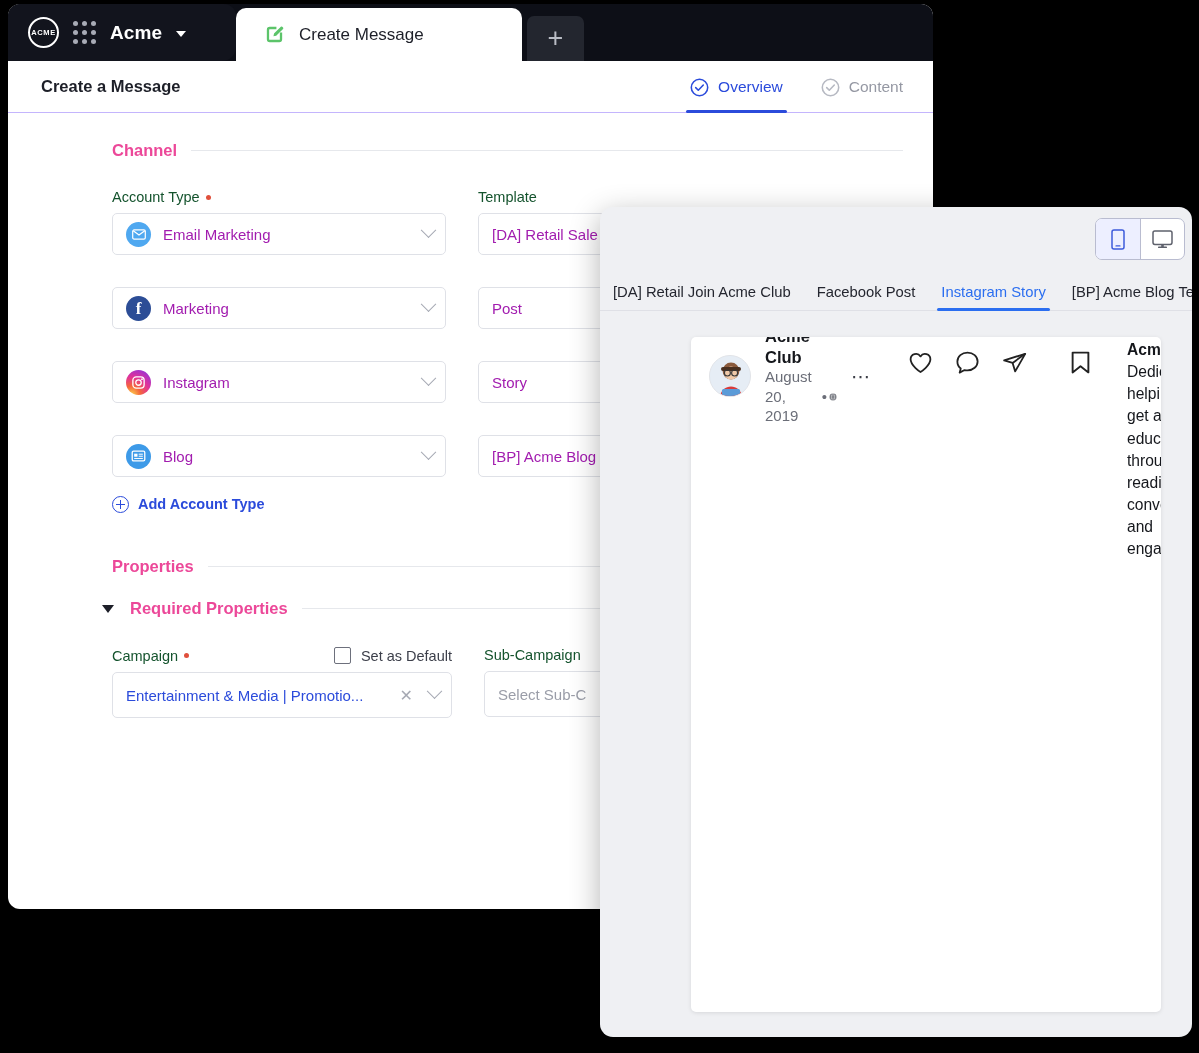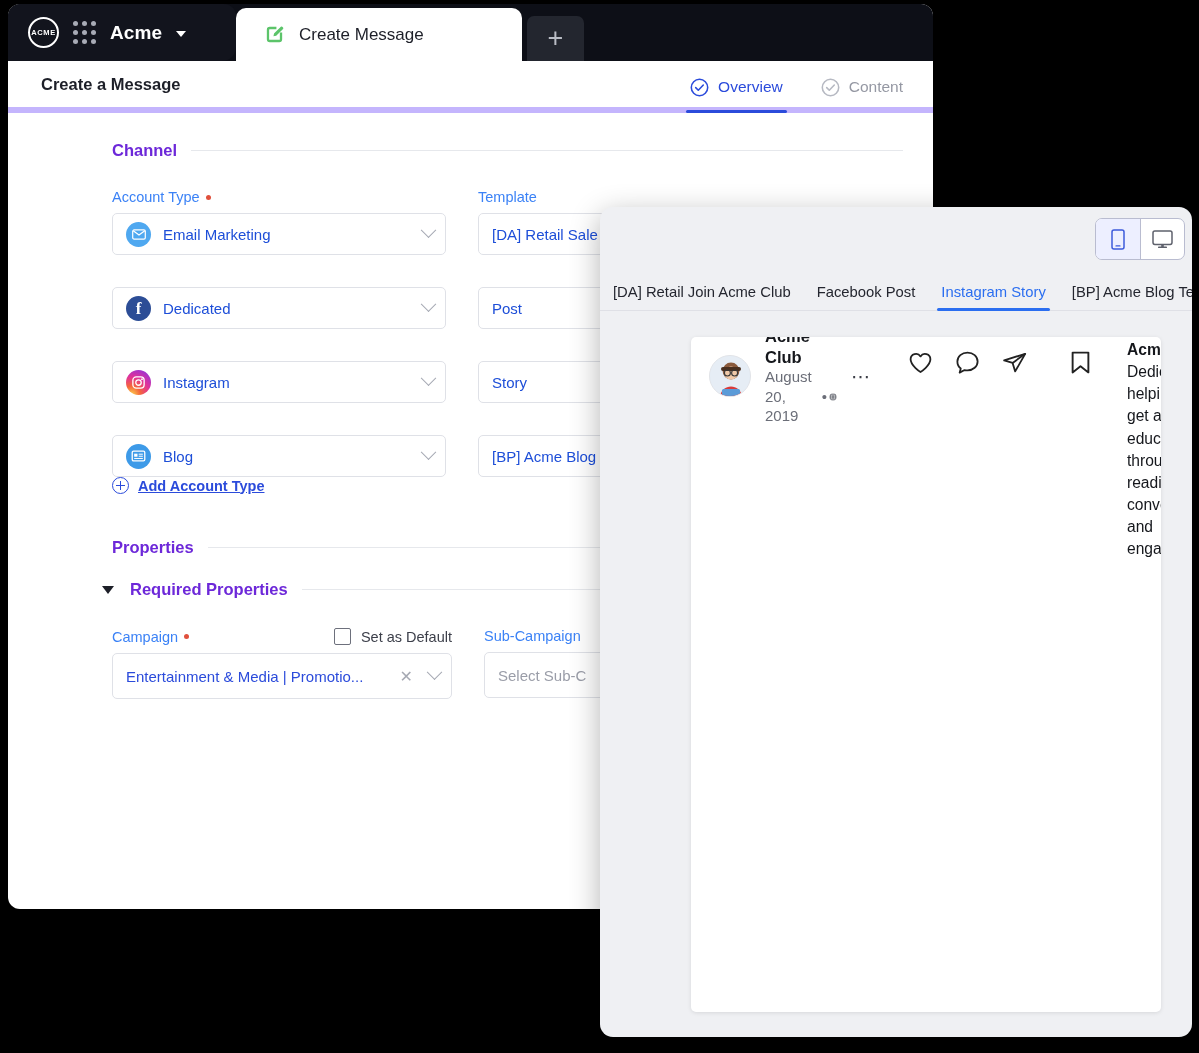"Create a Message" .page-head { border-bottom: 6px solid #c4b5fd -> 1px solid #c4b5fd }
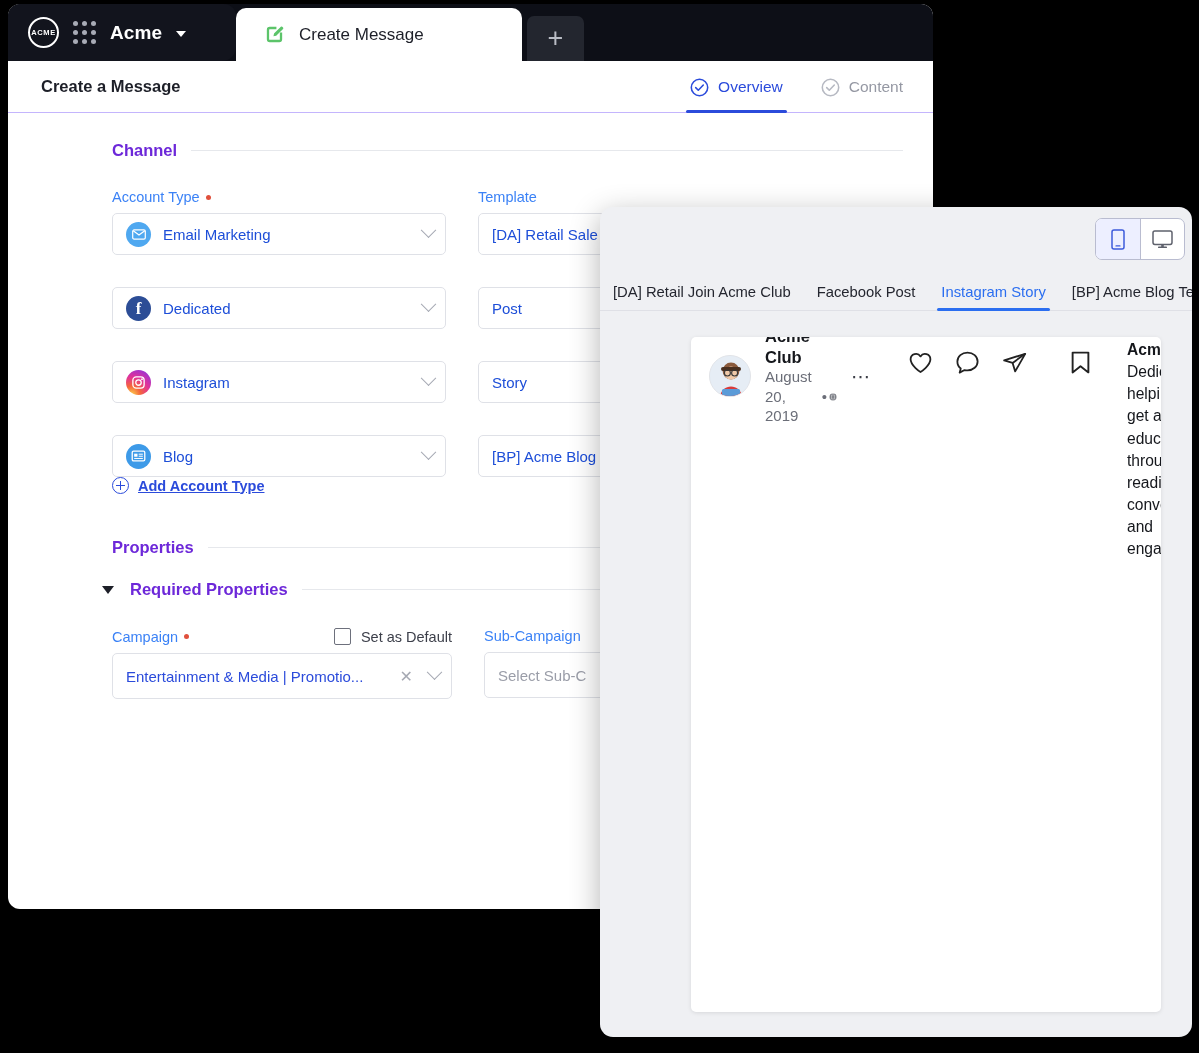"Channel" .sec-head .txt { color: #6d28d9 -> #ec4899 }
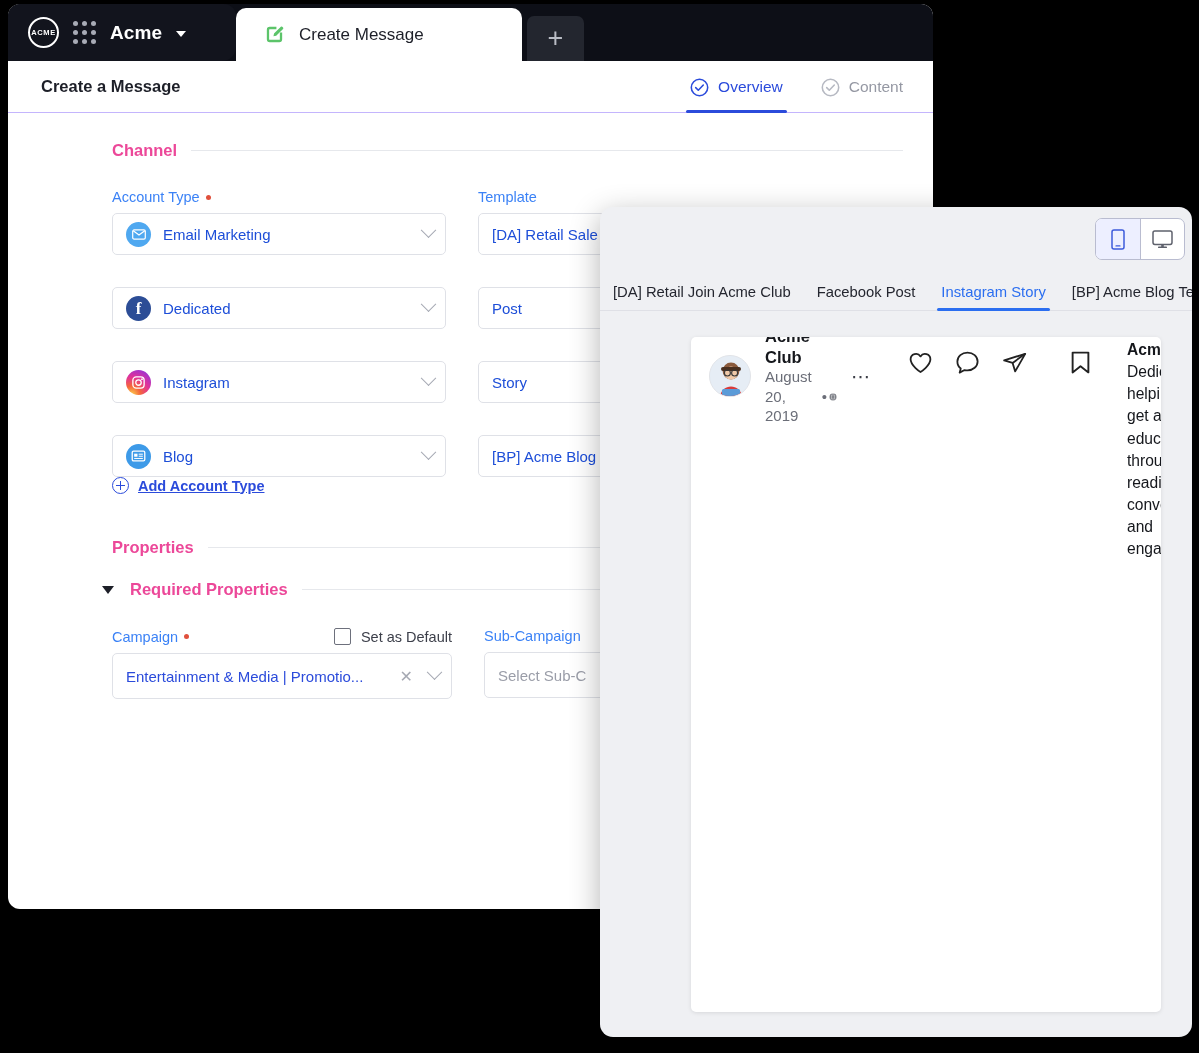"Account Type" .field-label { color: #3b82f6 -> #14532d }
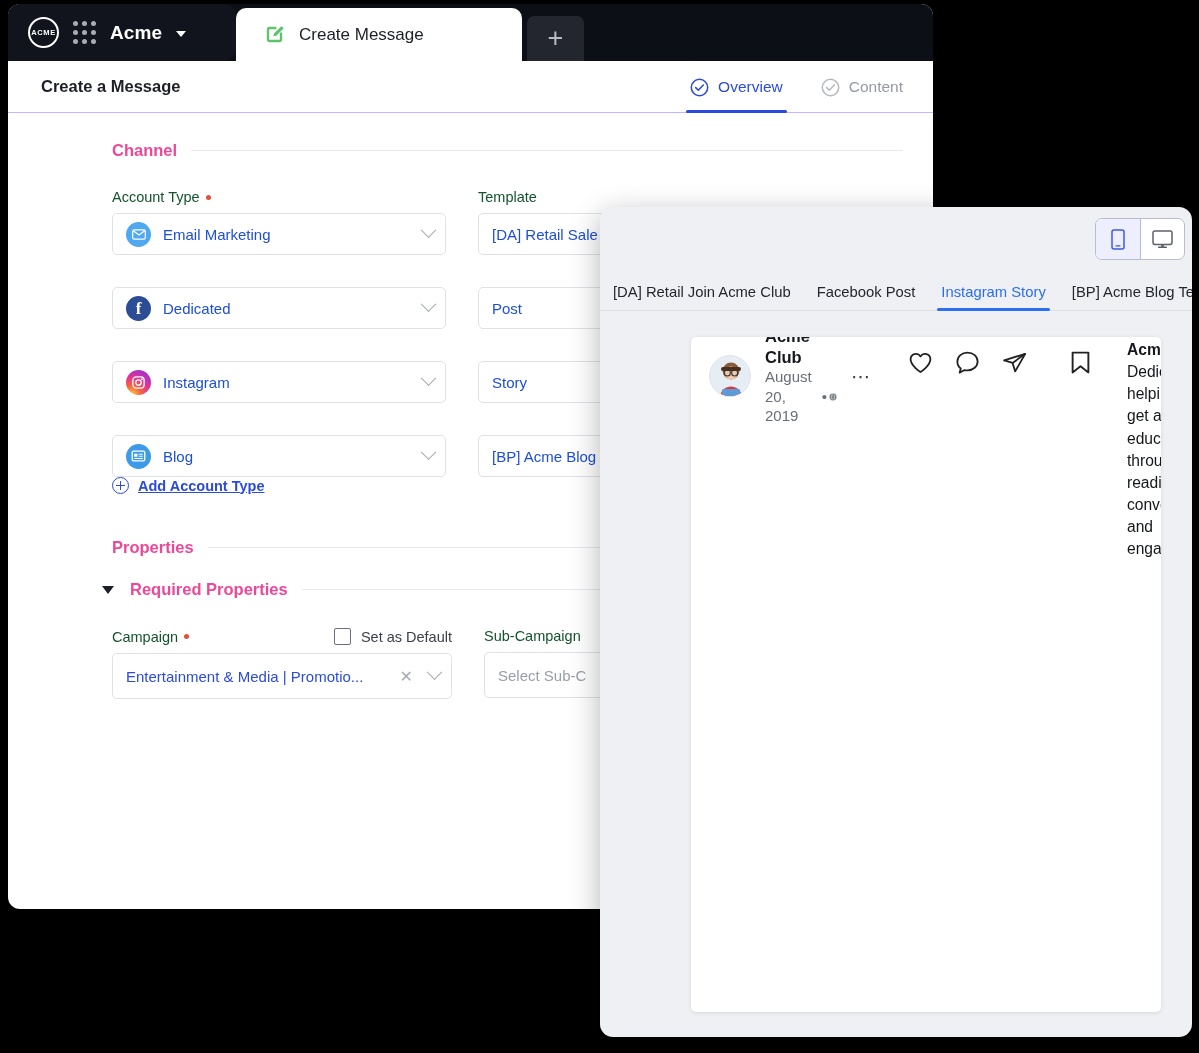"Email Marketing" .sel-text { color: #1d4ed8 -> #a21caf }
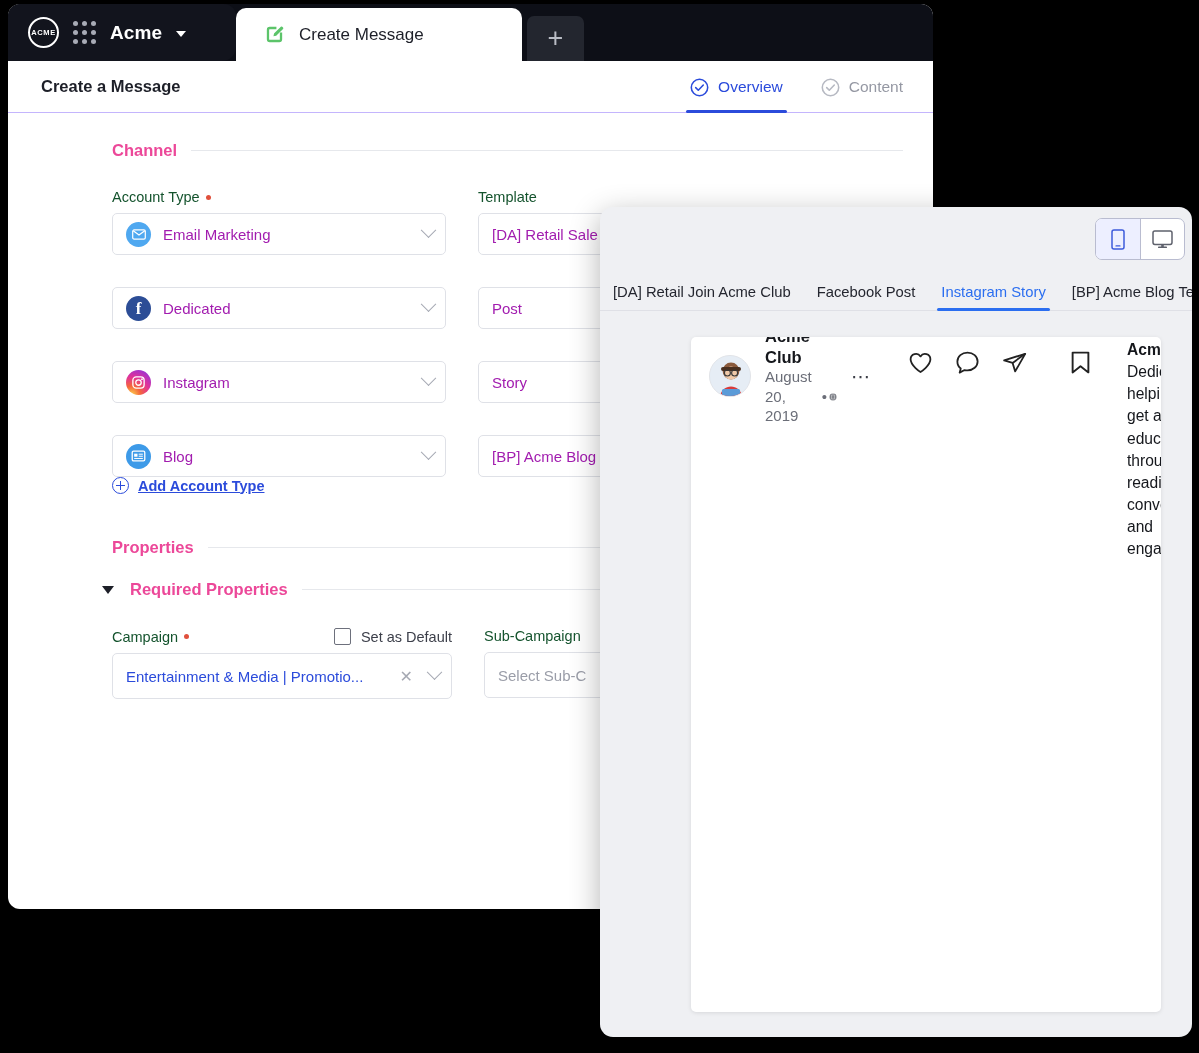"Dedicated" span.sel-text { text: Dedicated -> Marketing }
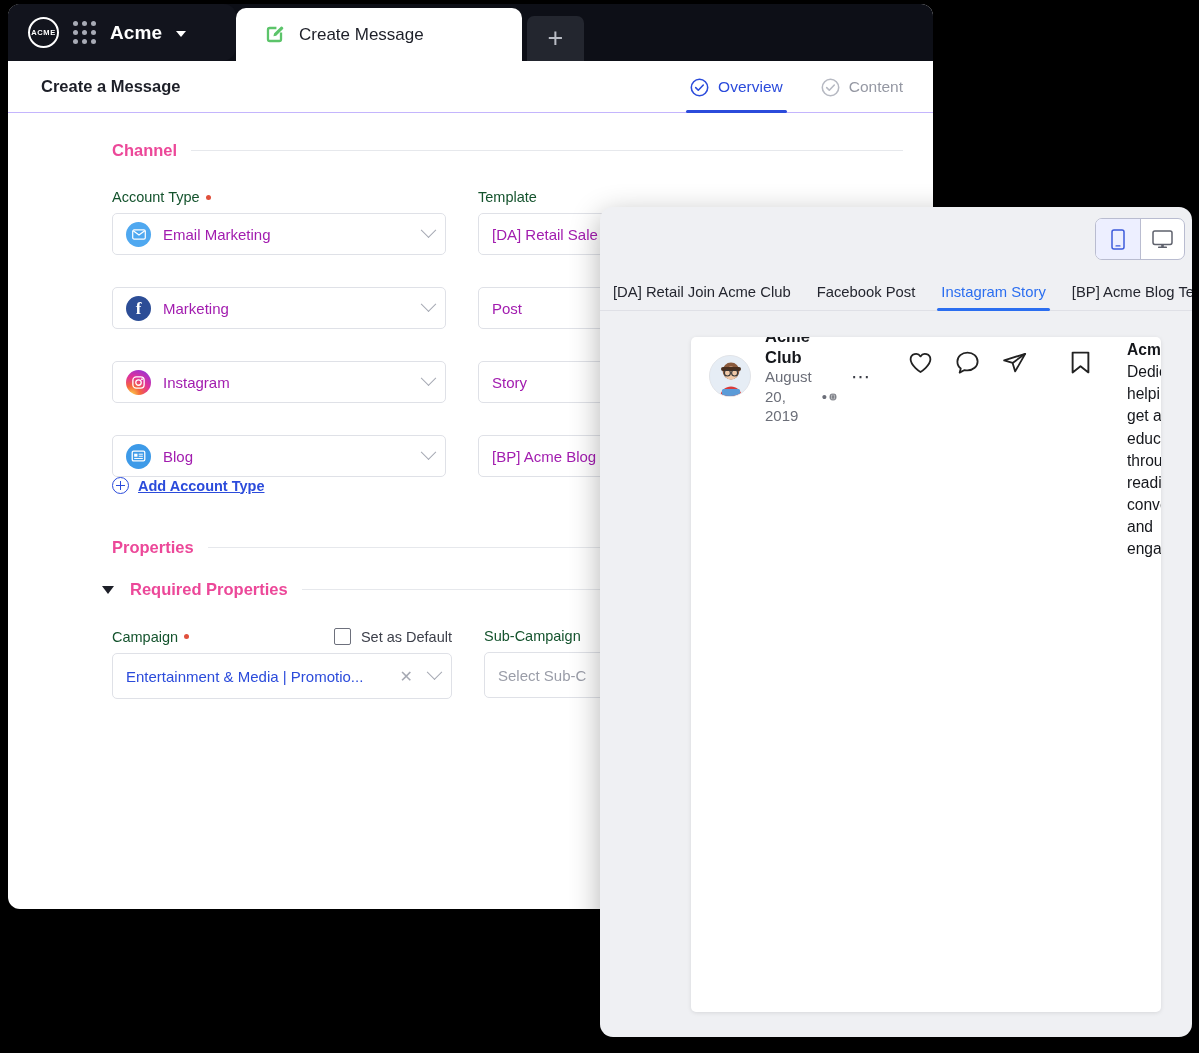"Add Account Type" .add-link { align-items: center -> none; margin-top: none -> 19px; text-decoration: underline -> none }
